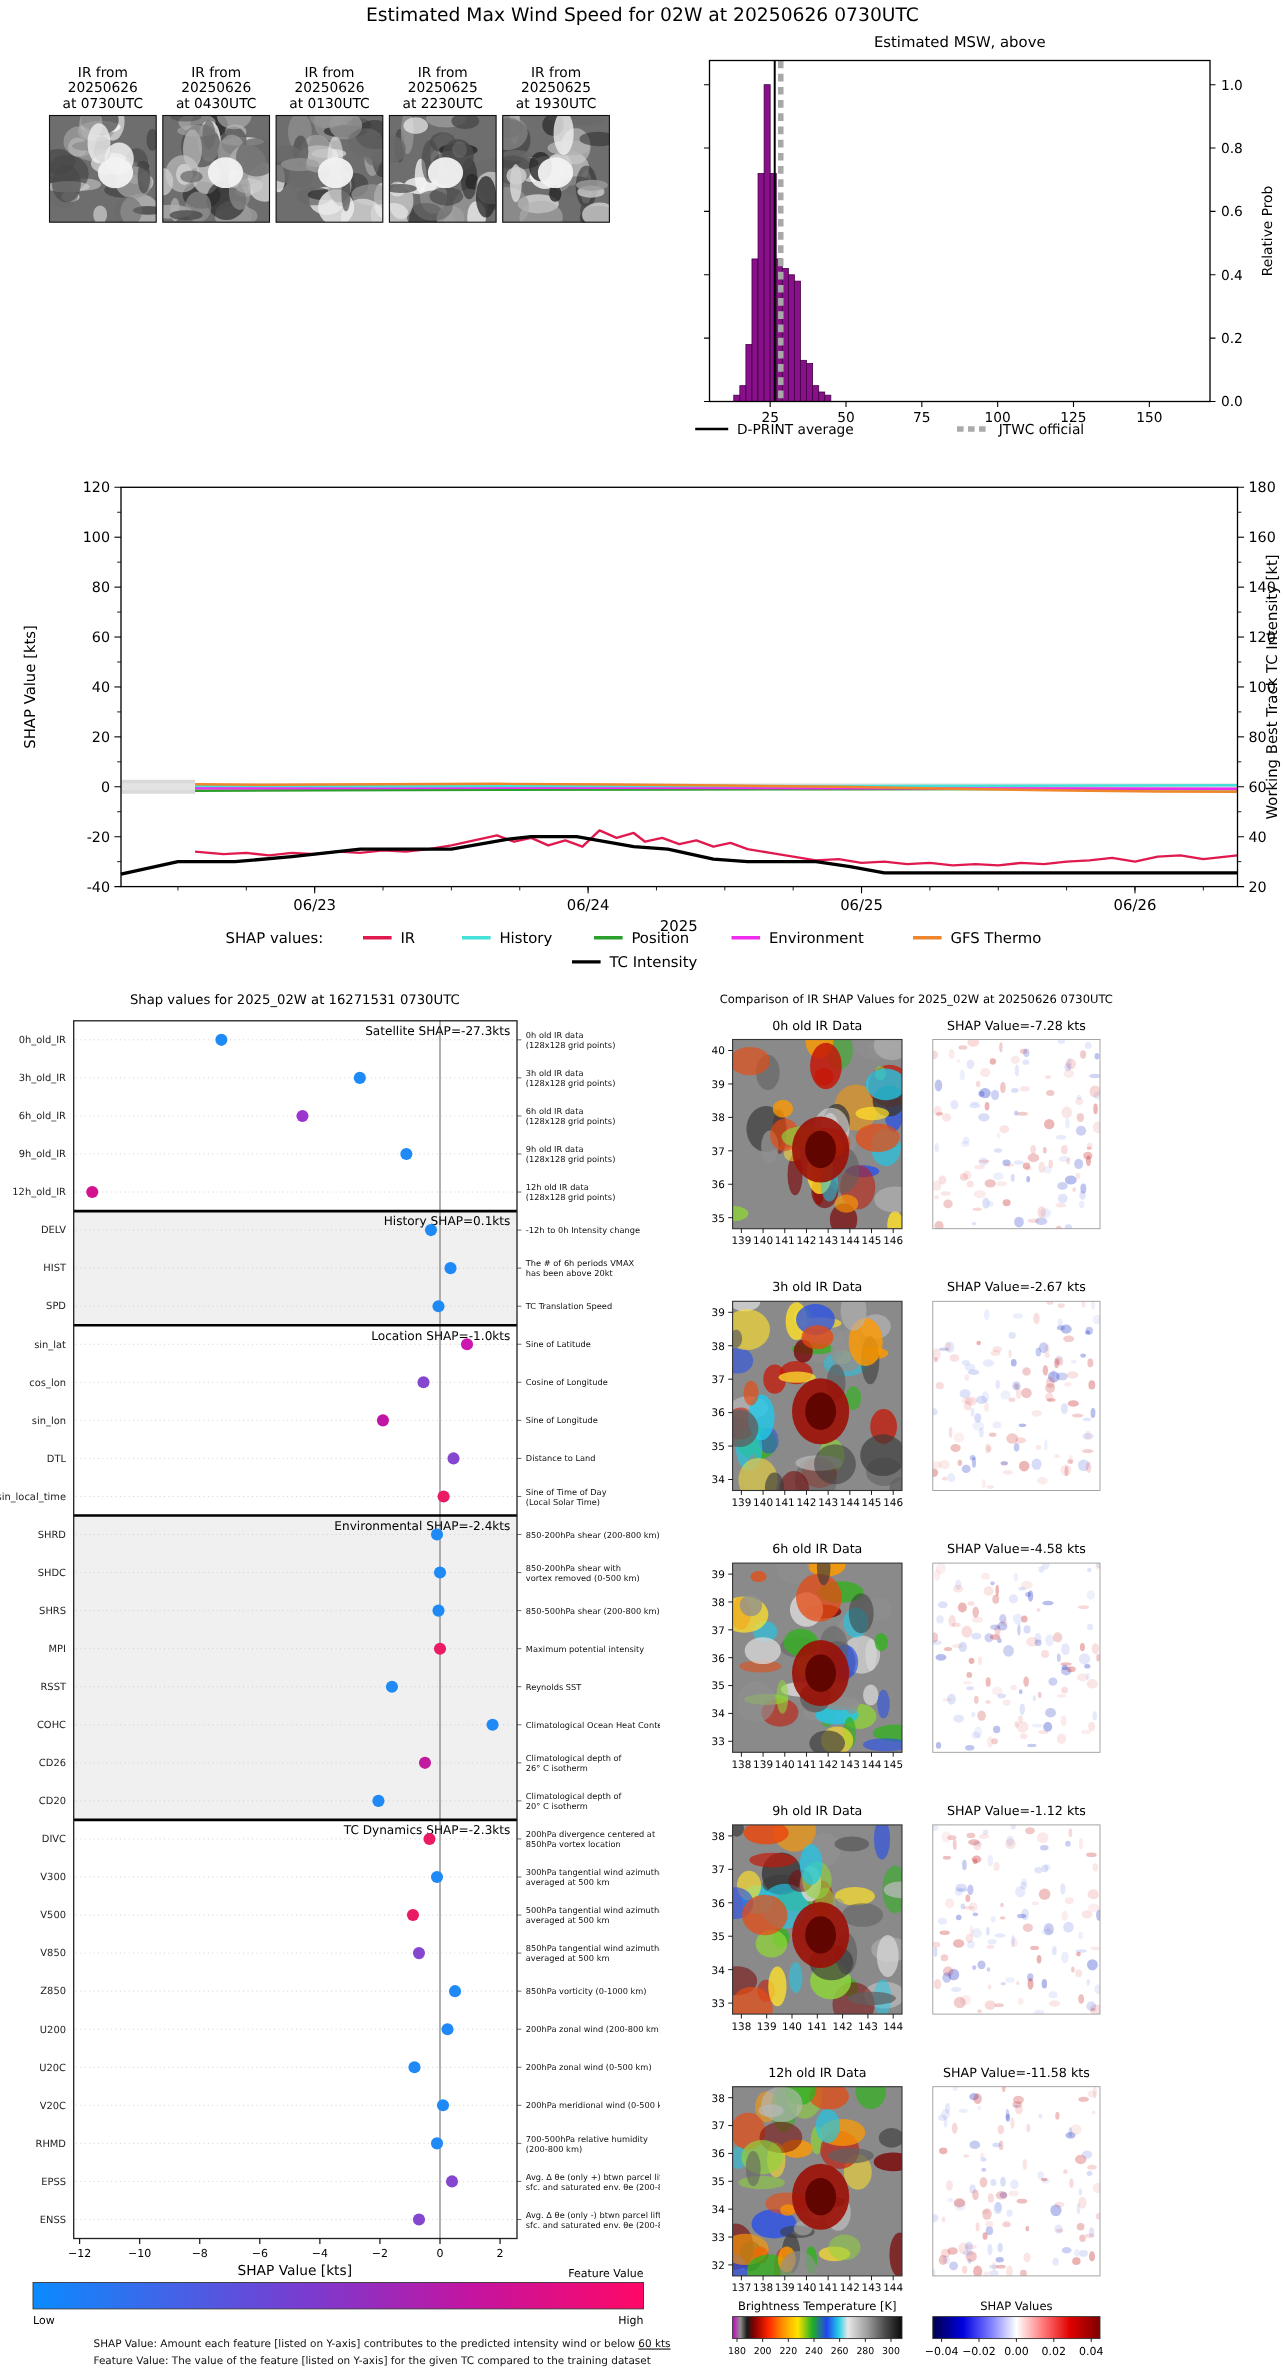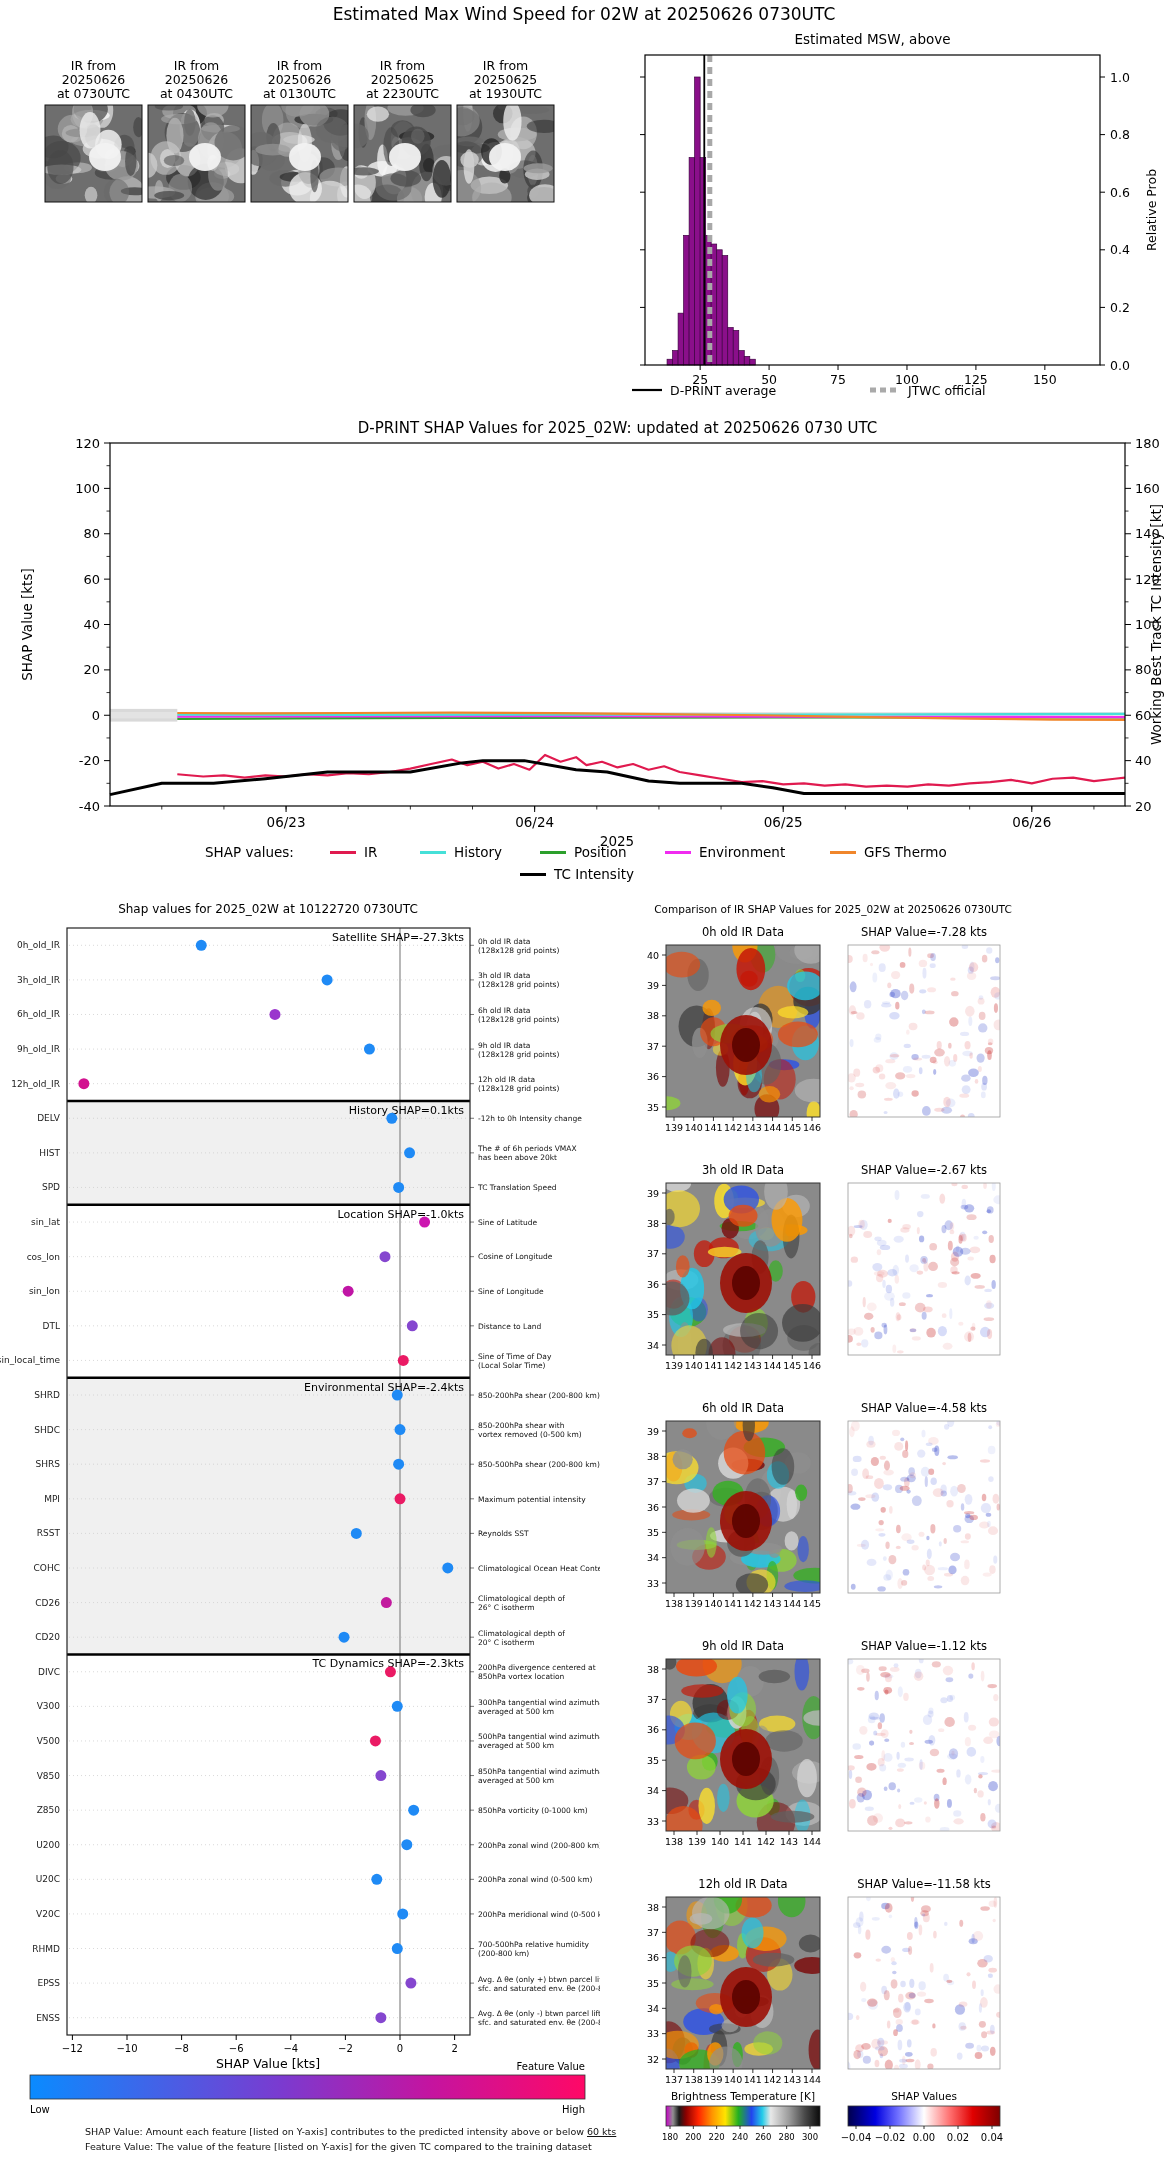"D-PRINT SHAP Values for 2025_02W:" div.abs { html: <div>D-PRINT SHAP Values for 2025_02W: updated at 20250626 0730 UTC</div> -> none }
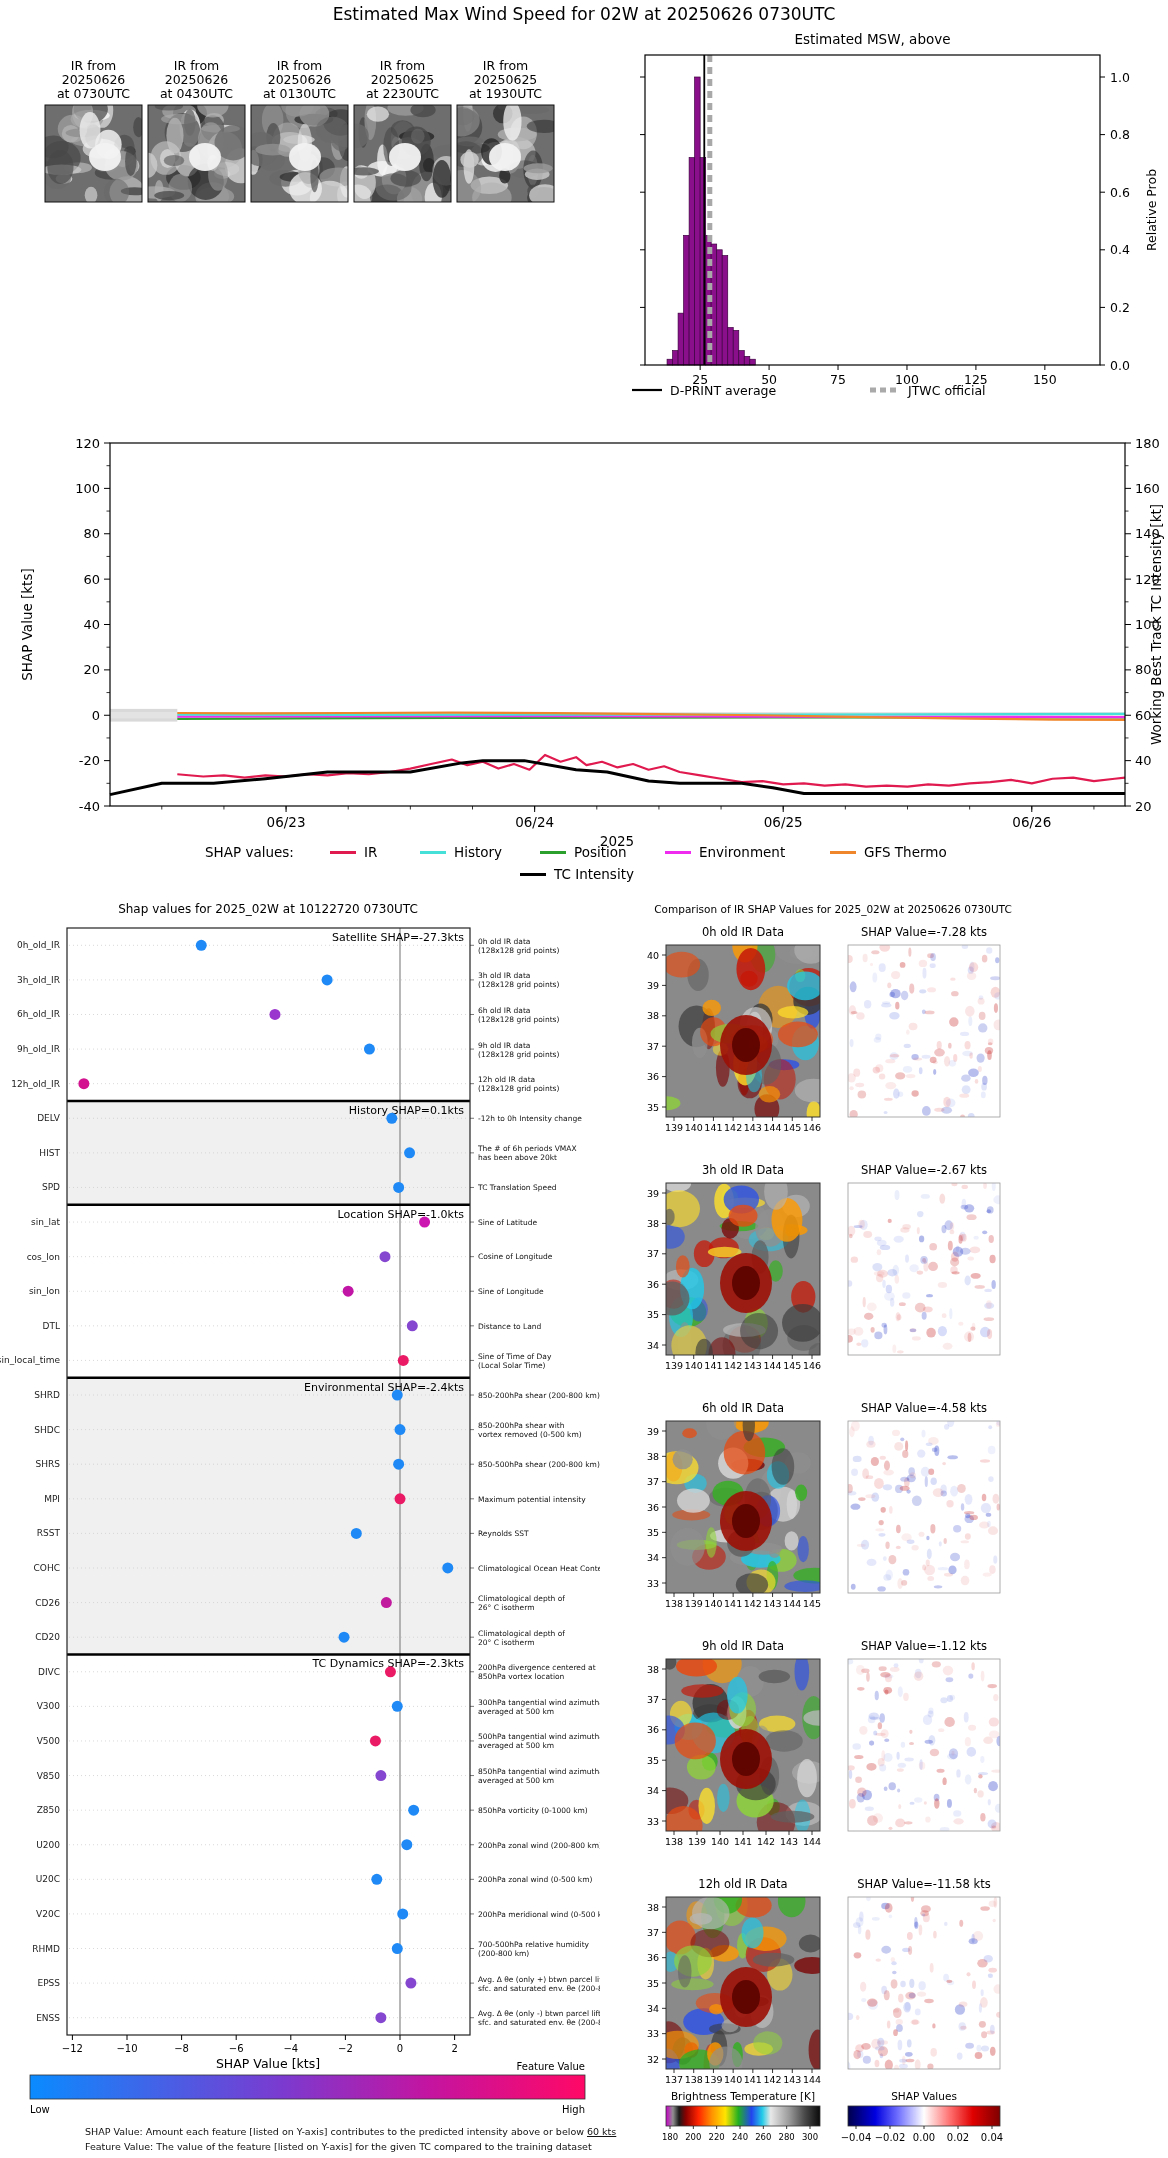"Shap values for 2025_02W at" div.abs { text: 10122720 -> 16271531 }
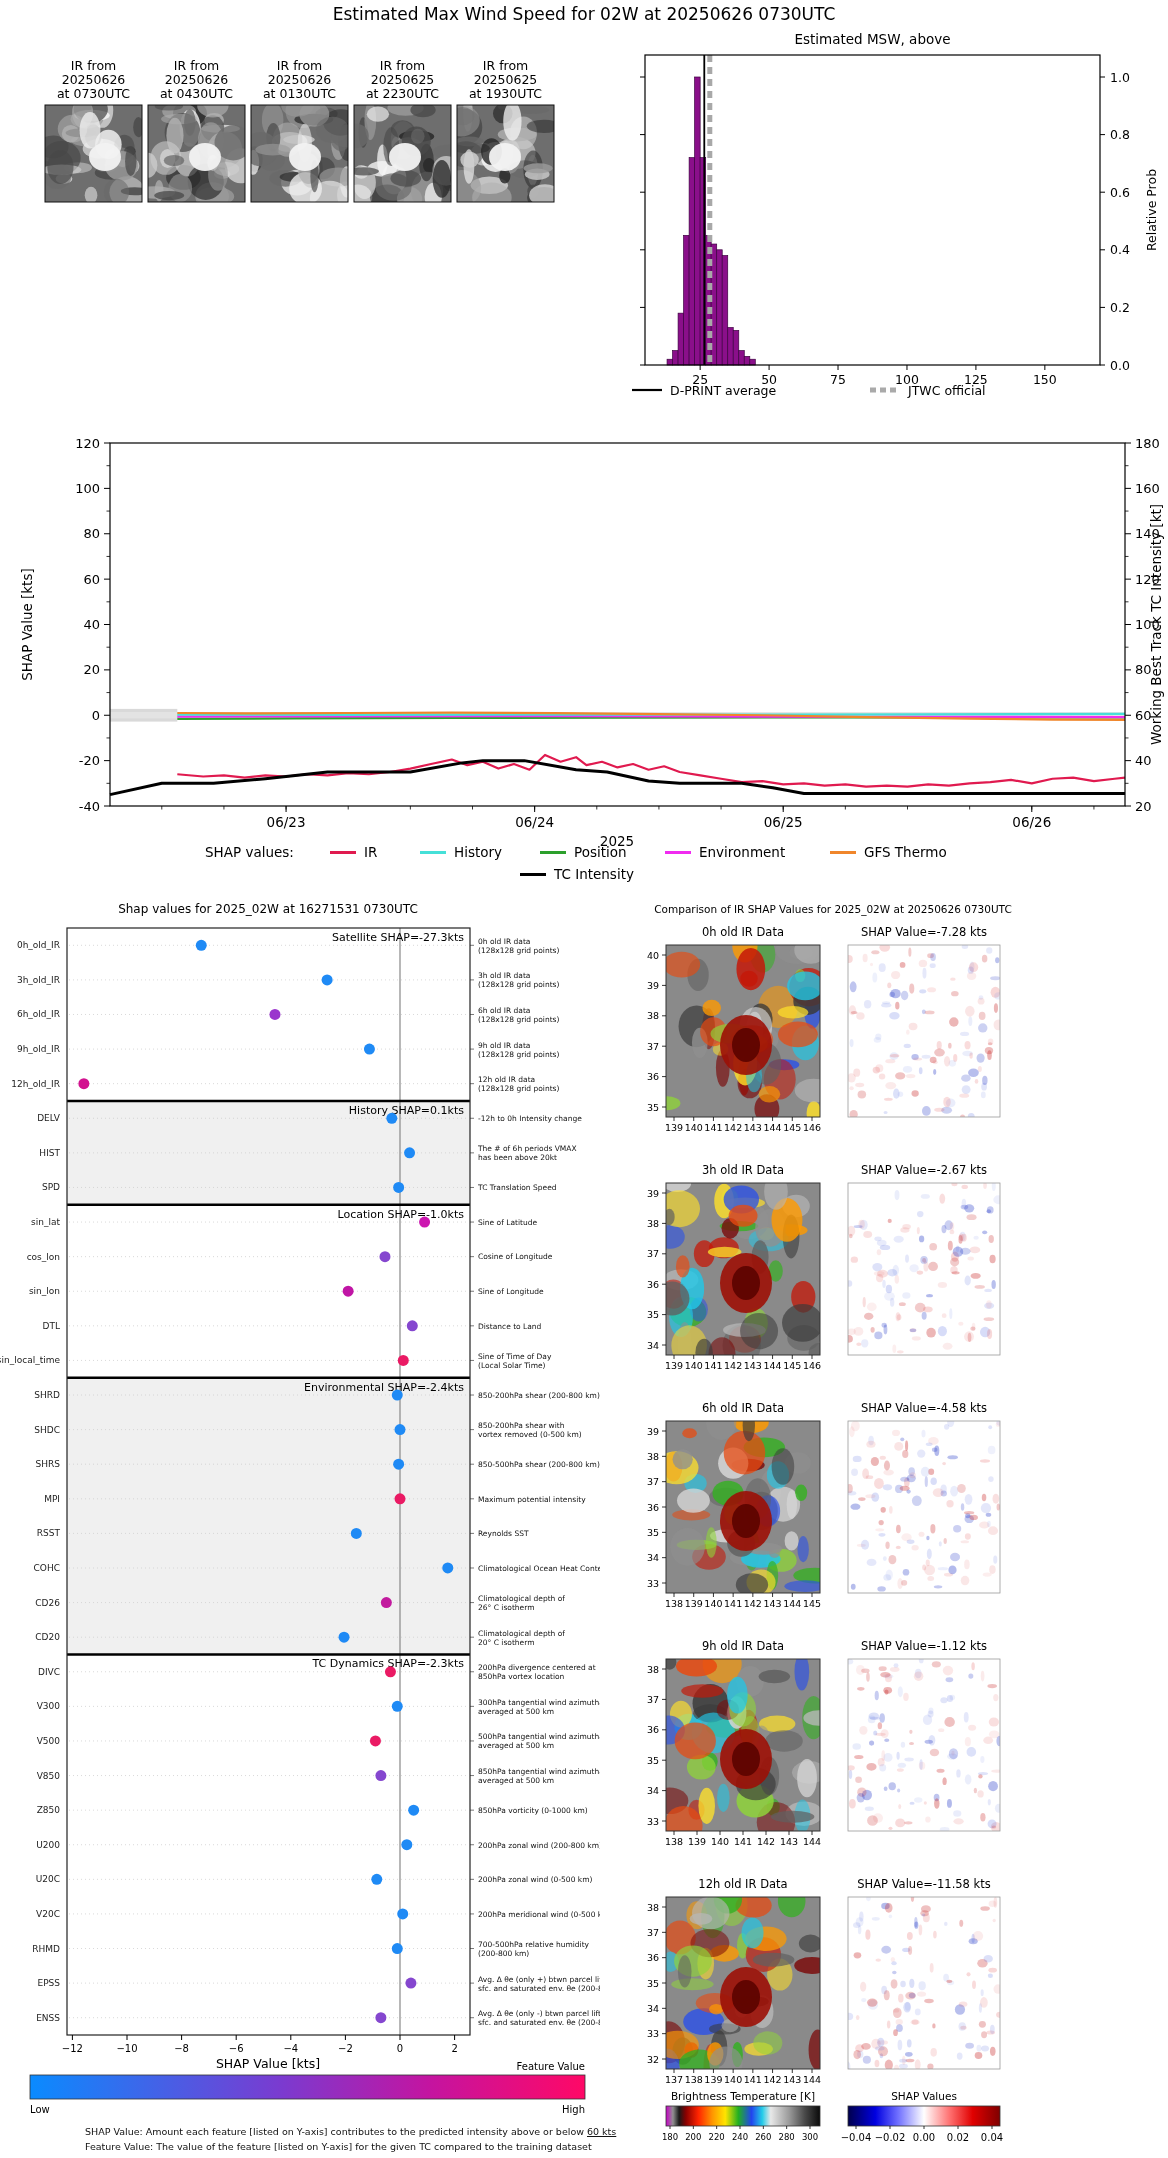"SHAP Value: Amount each feature" span { text: above -> wind }
